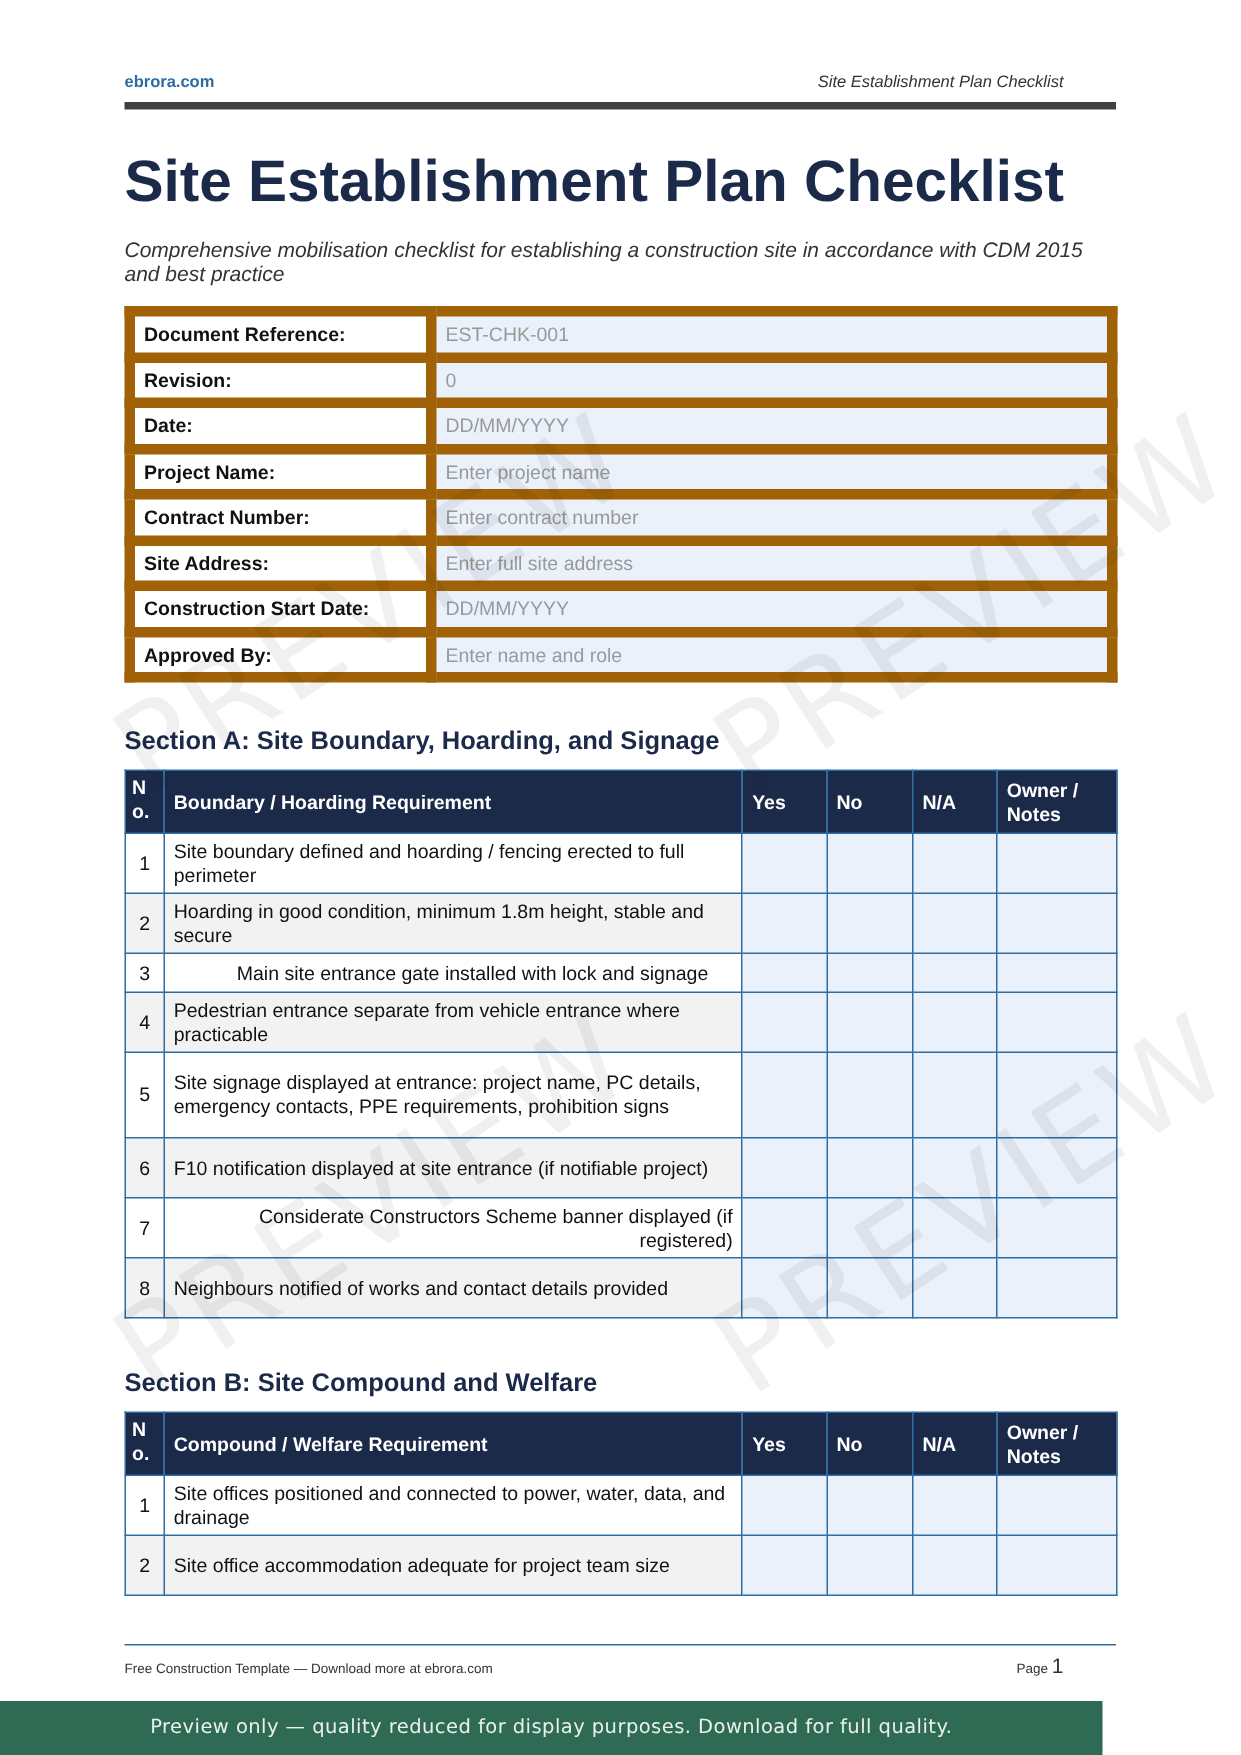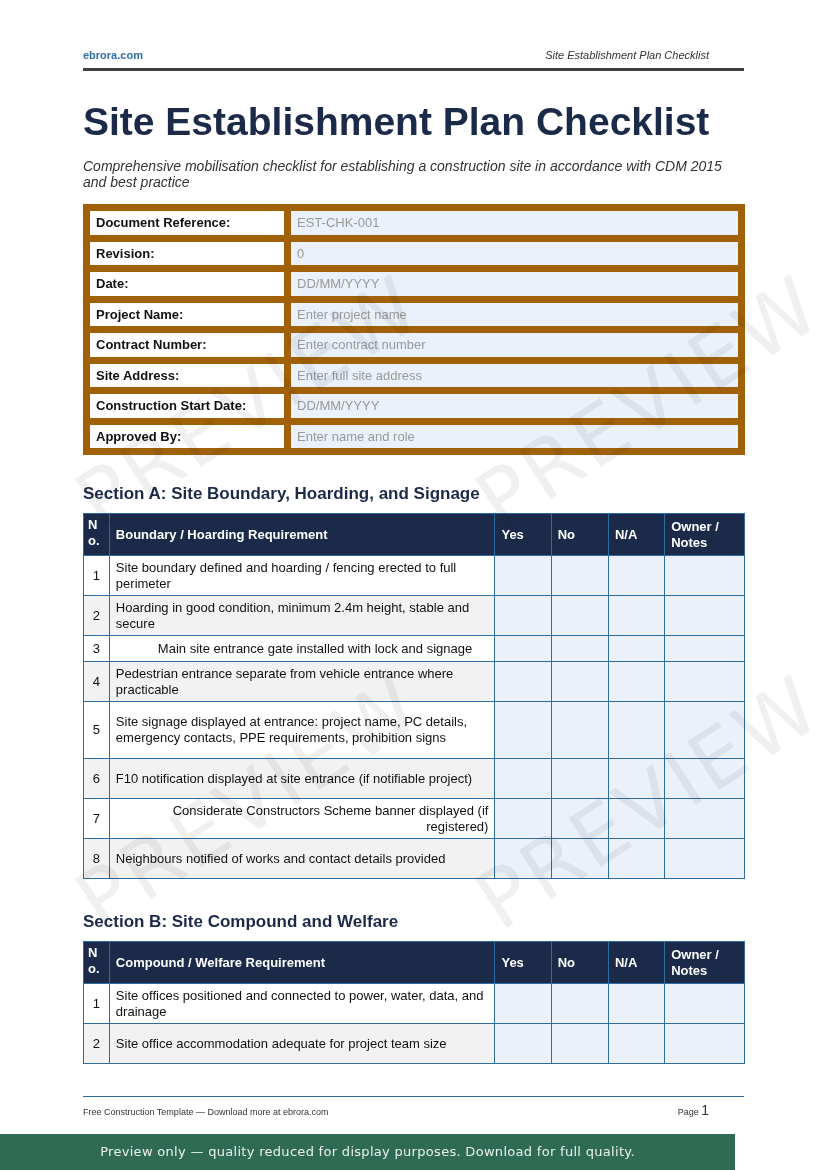"ebrora.com" .running-header { border-bottom: 3px solid #404040 -> 5px solid #404040 }
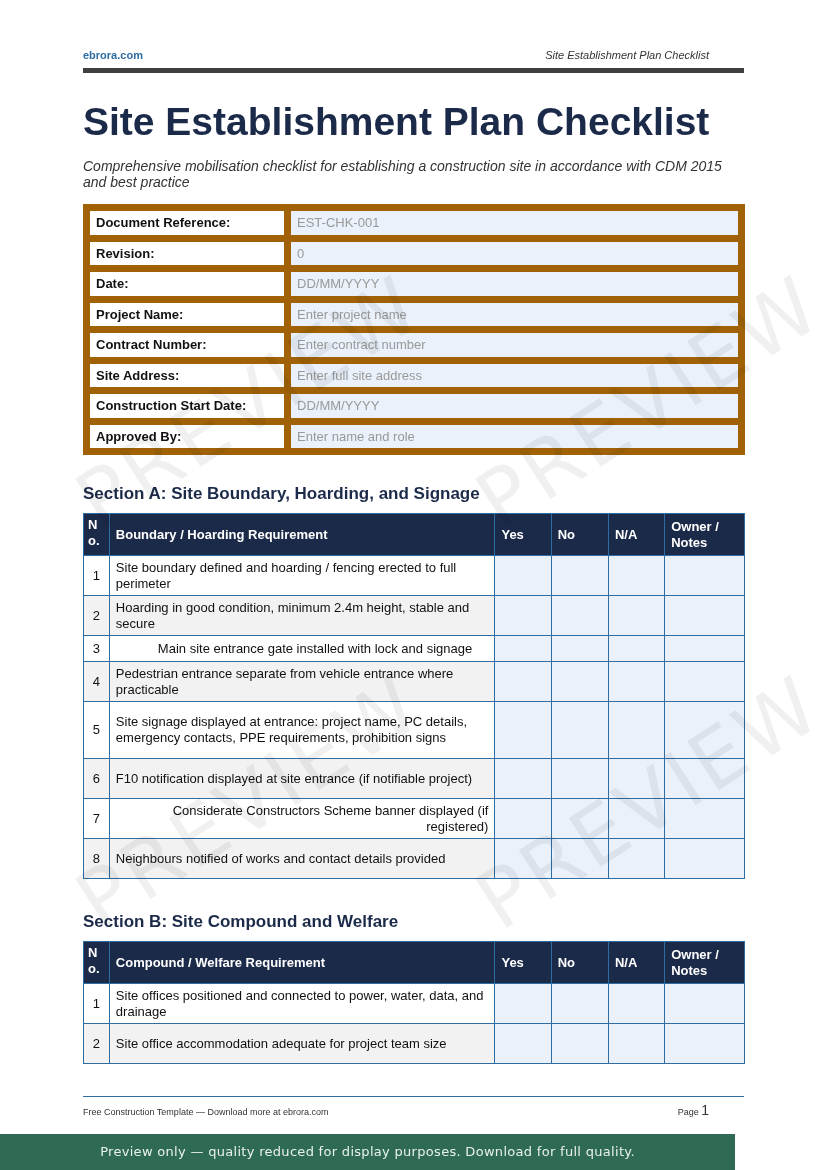"Hoarding in good condition, minimum" td.req { text: 2.4m -> 1.8m }
